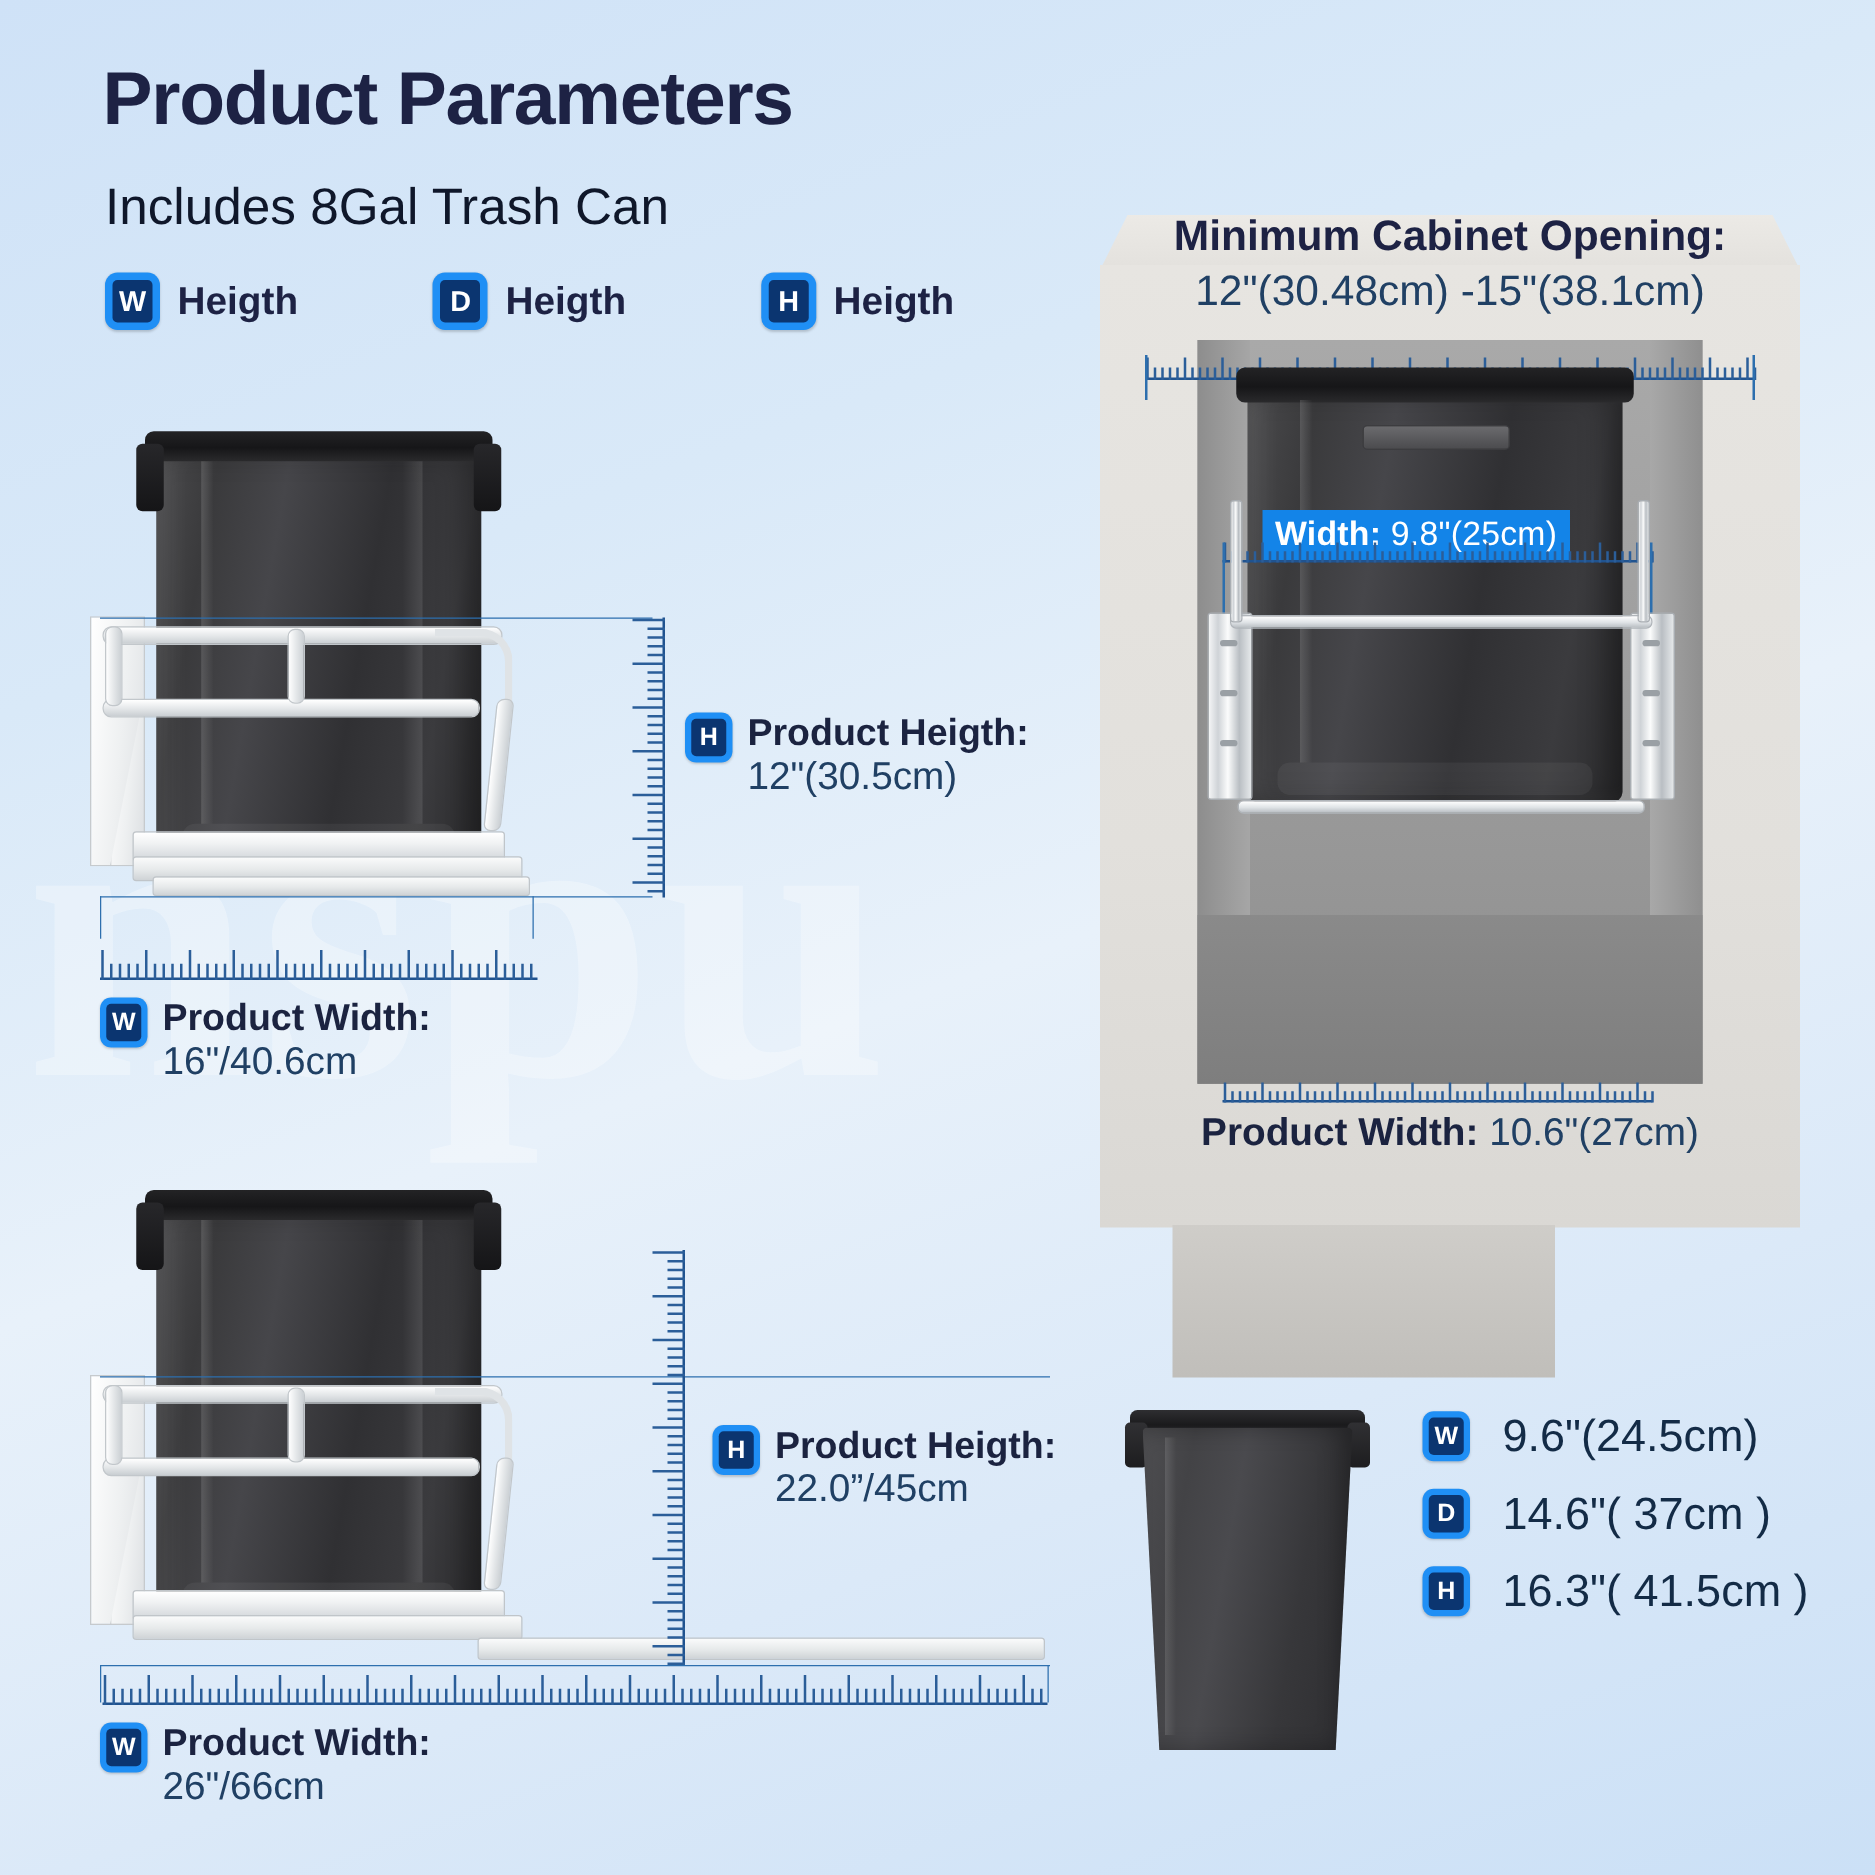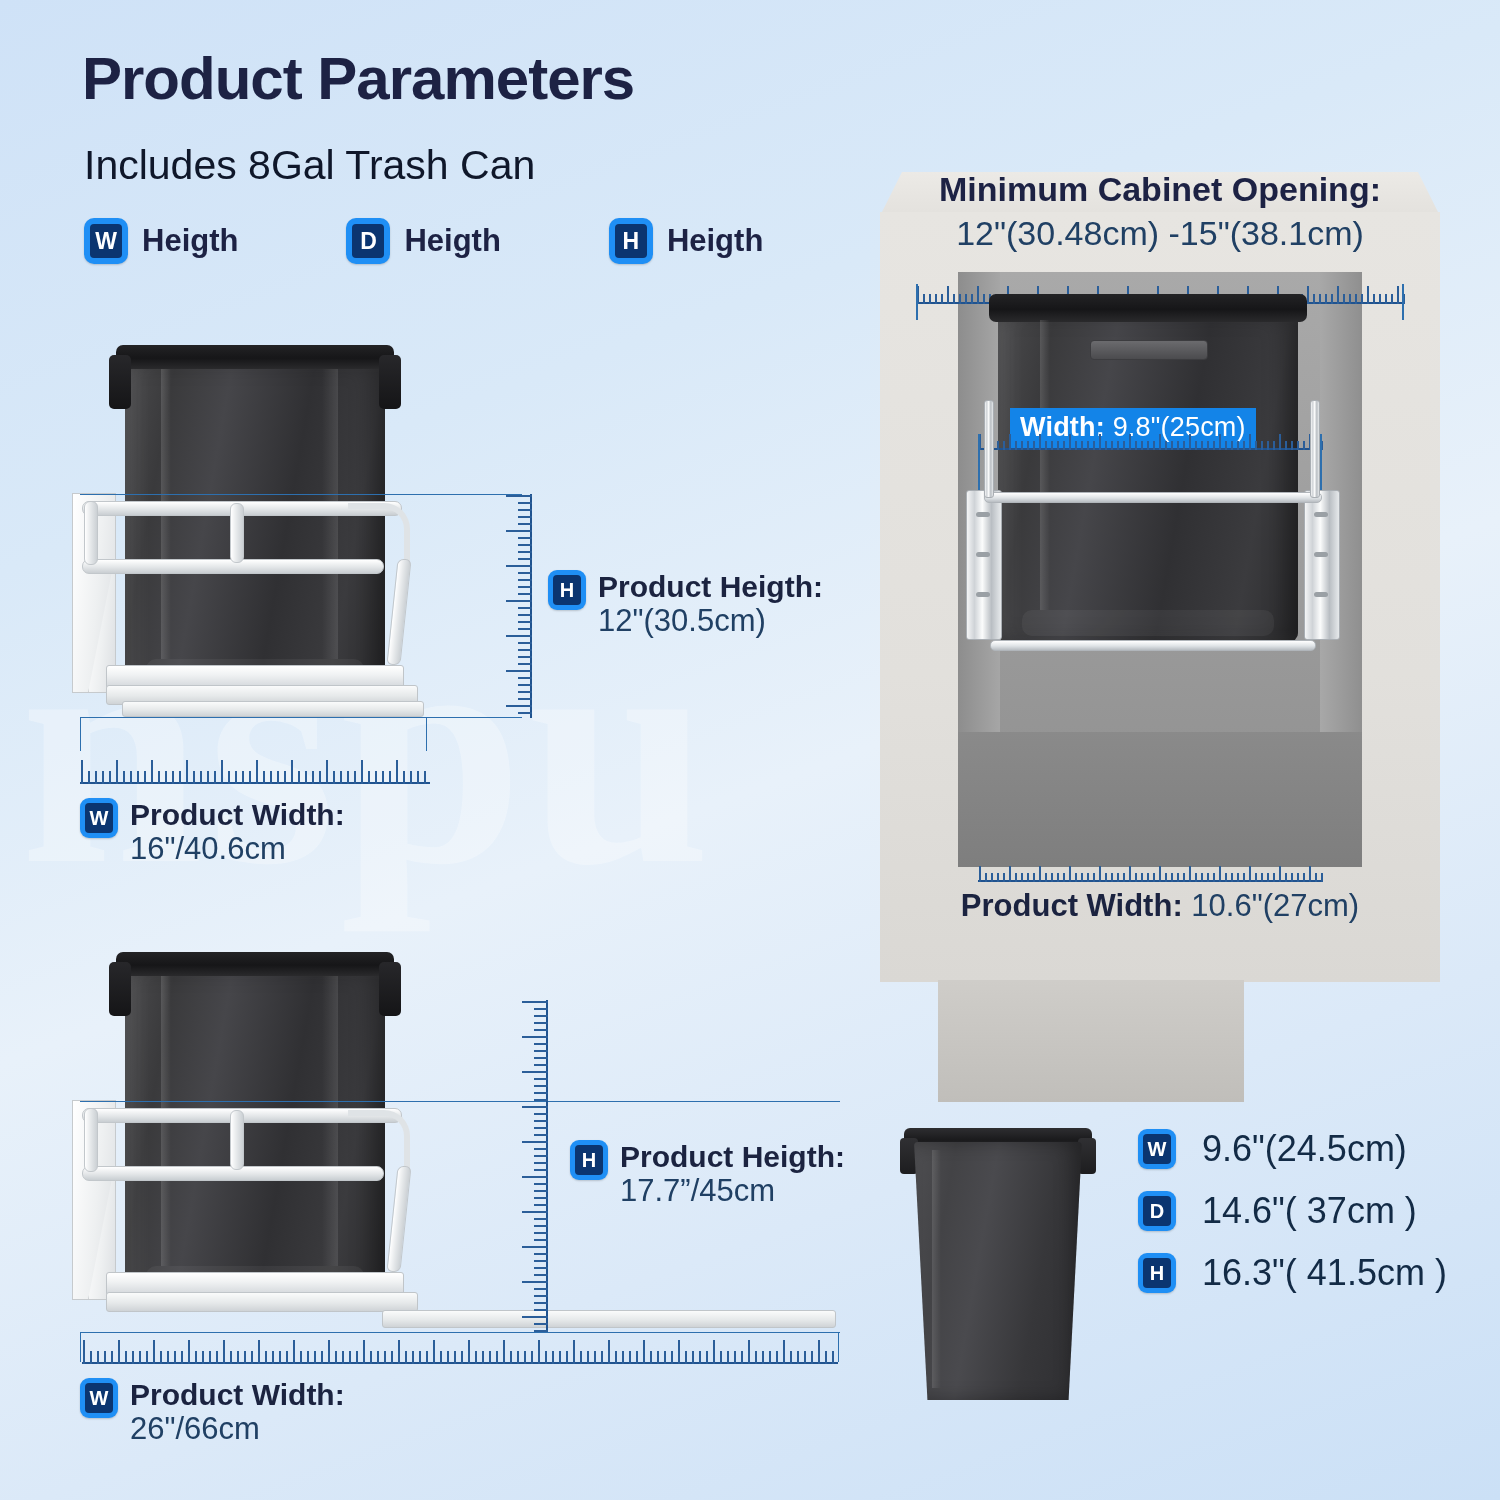"17.7”/45cm" div.l2 { text: 17.7 -> 22.0 }
